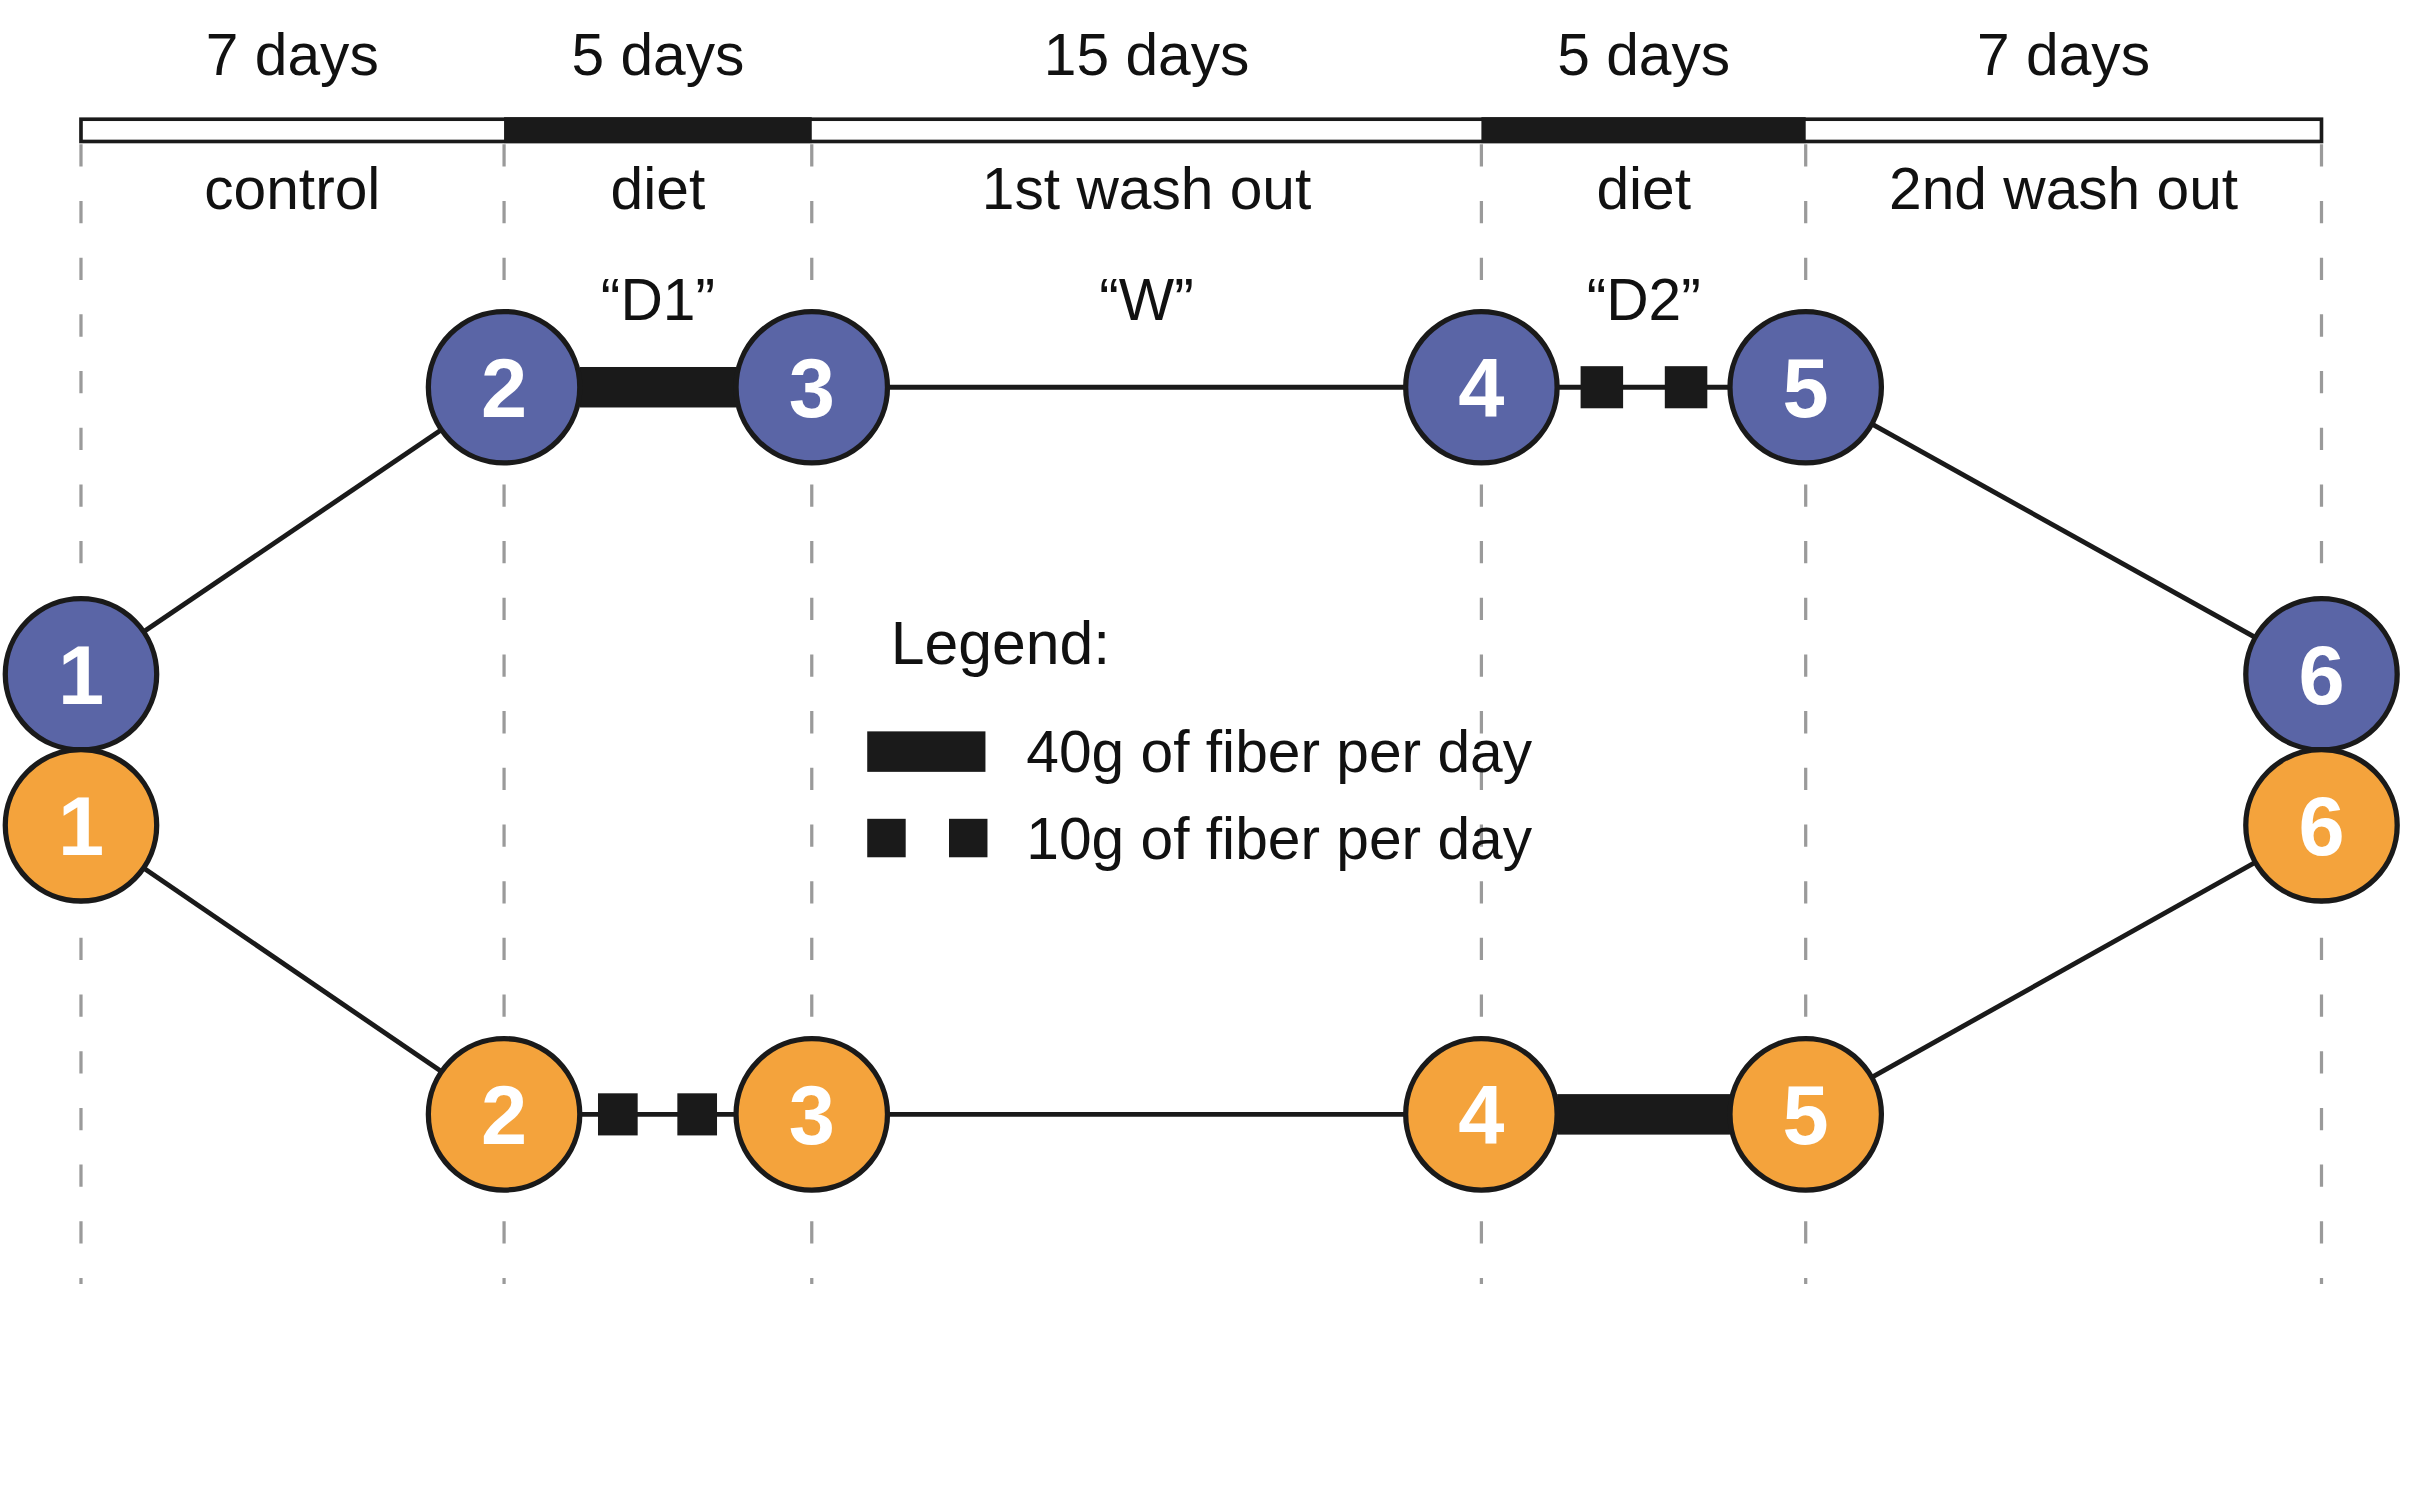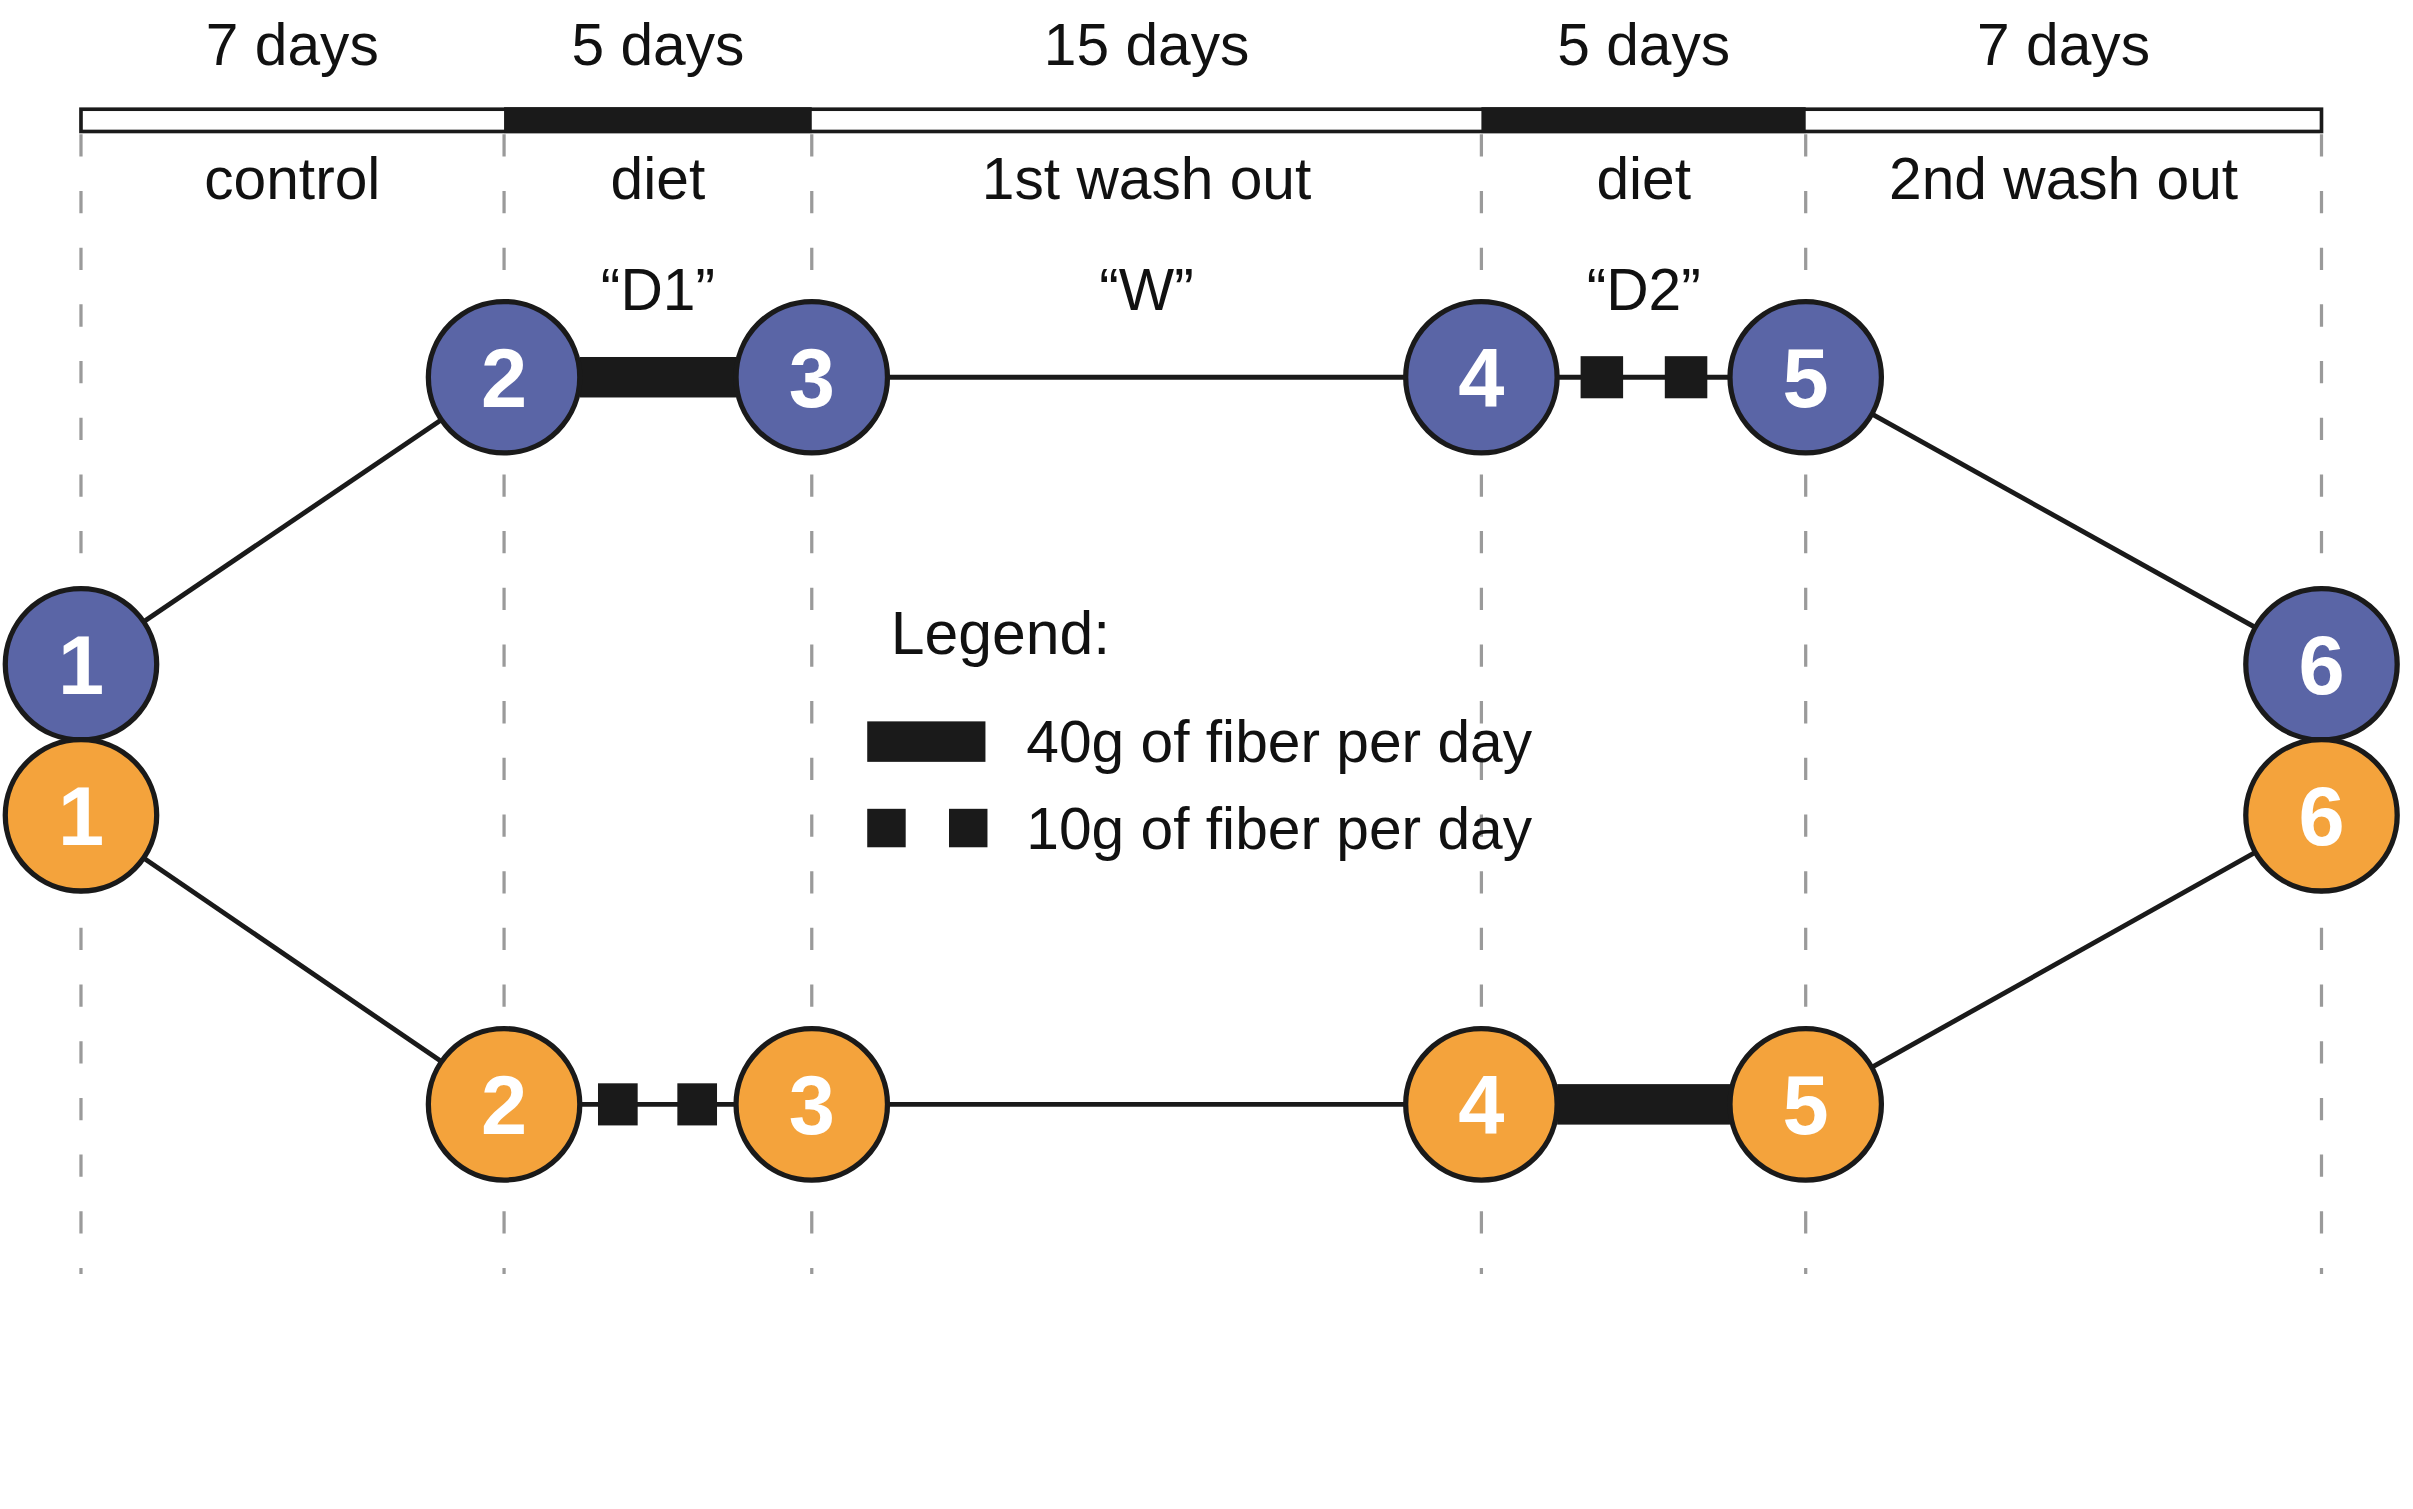"7 days" .stage { margin: 8px auto -> 18px auto }
